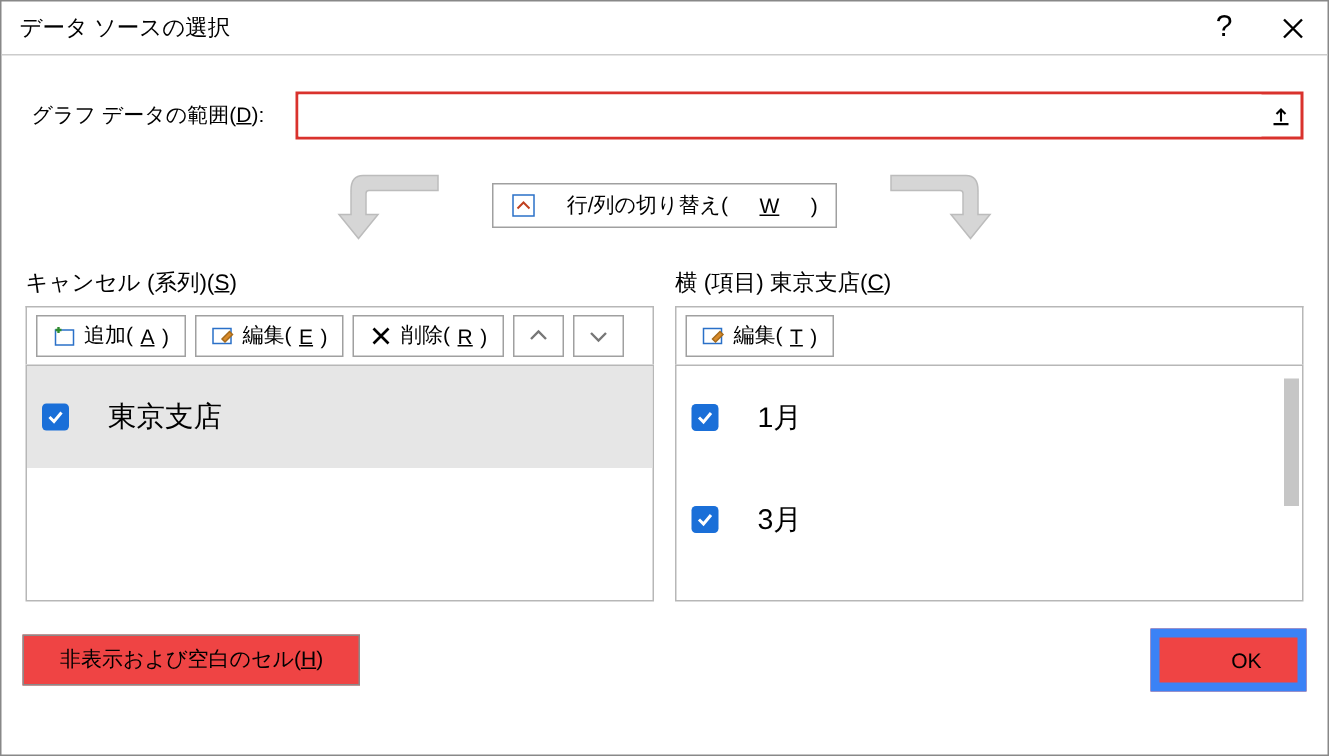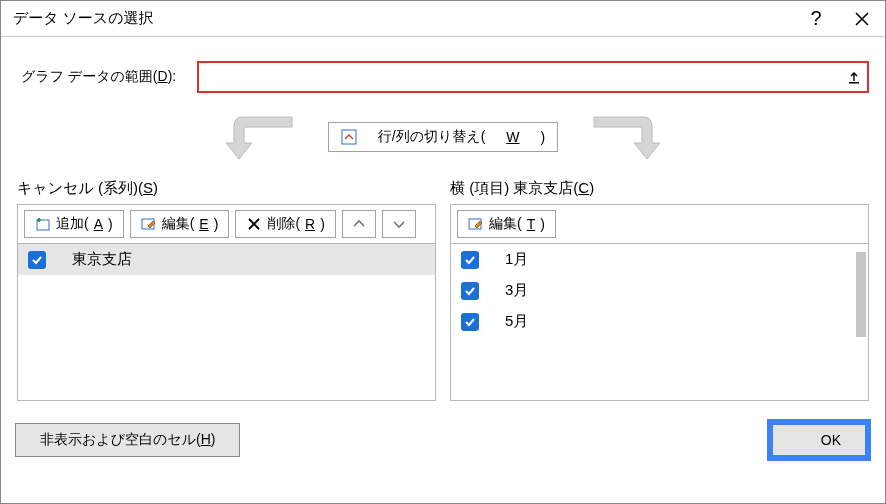"東京支店" .row { font-size: 15px -> 19px; padding: 6px 10px -> 21px 10px }
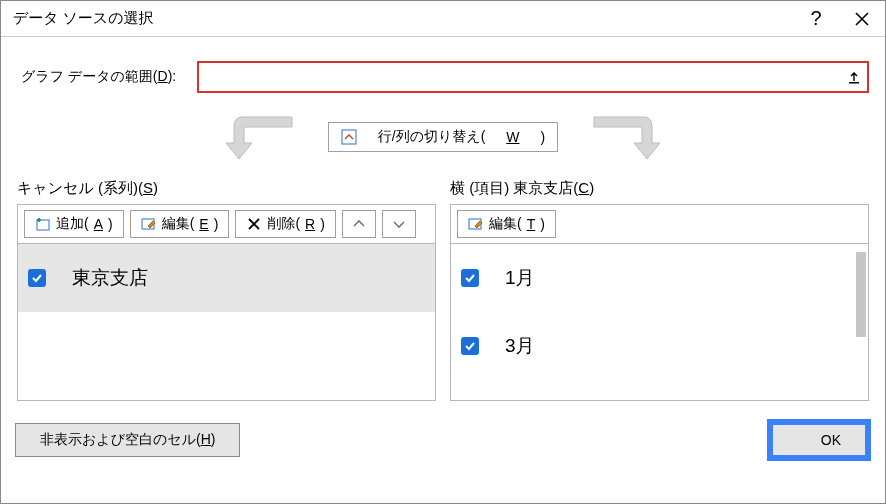"非表示および空白のセル(H)" .footer .btn { background: #e5e5e5 -> #ef4444 }
